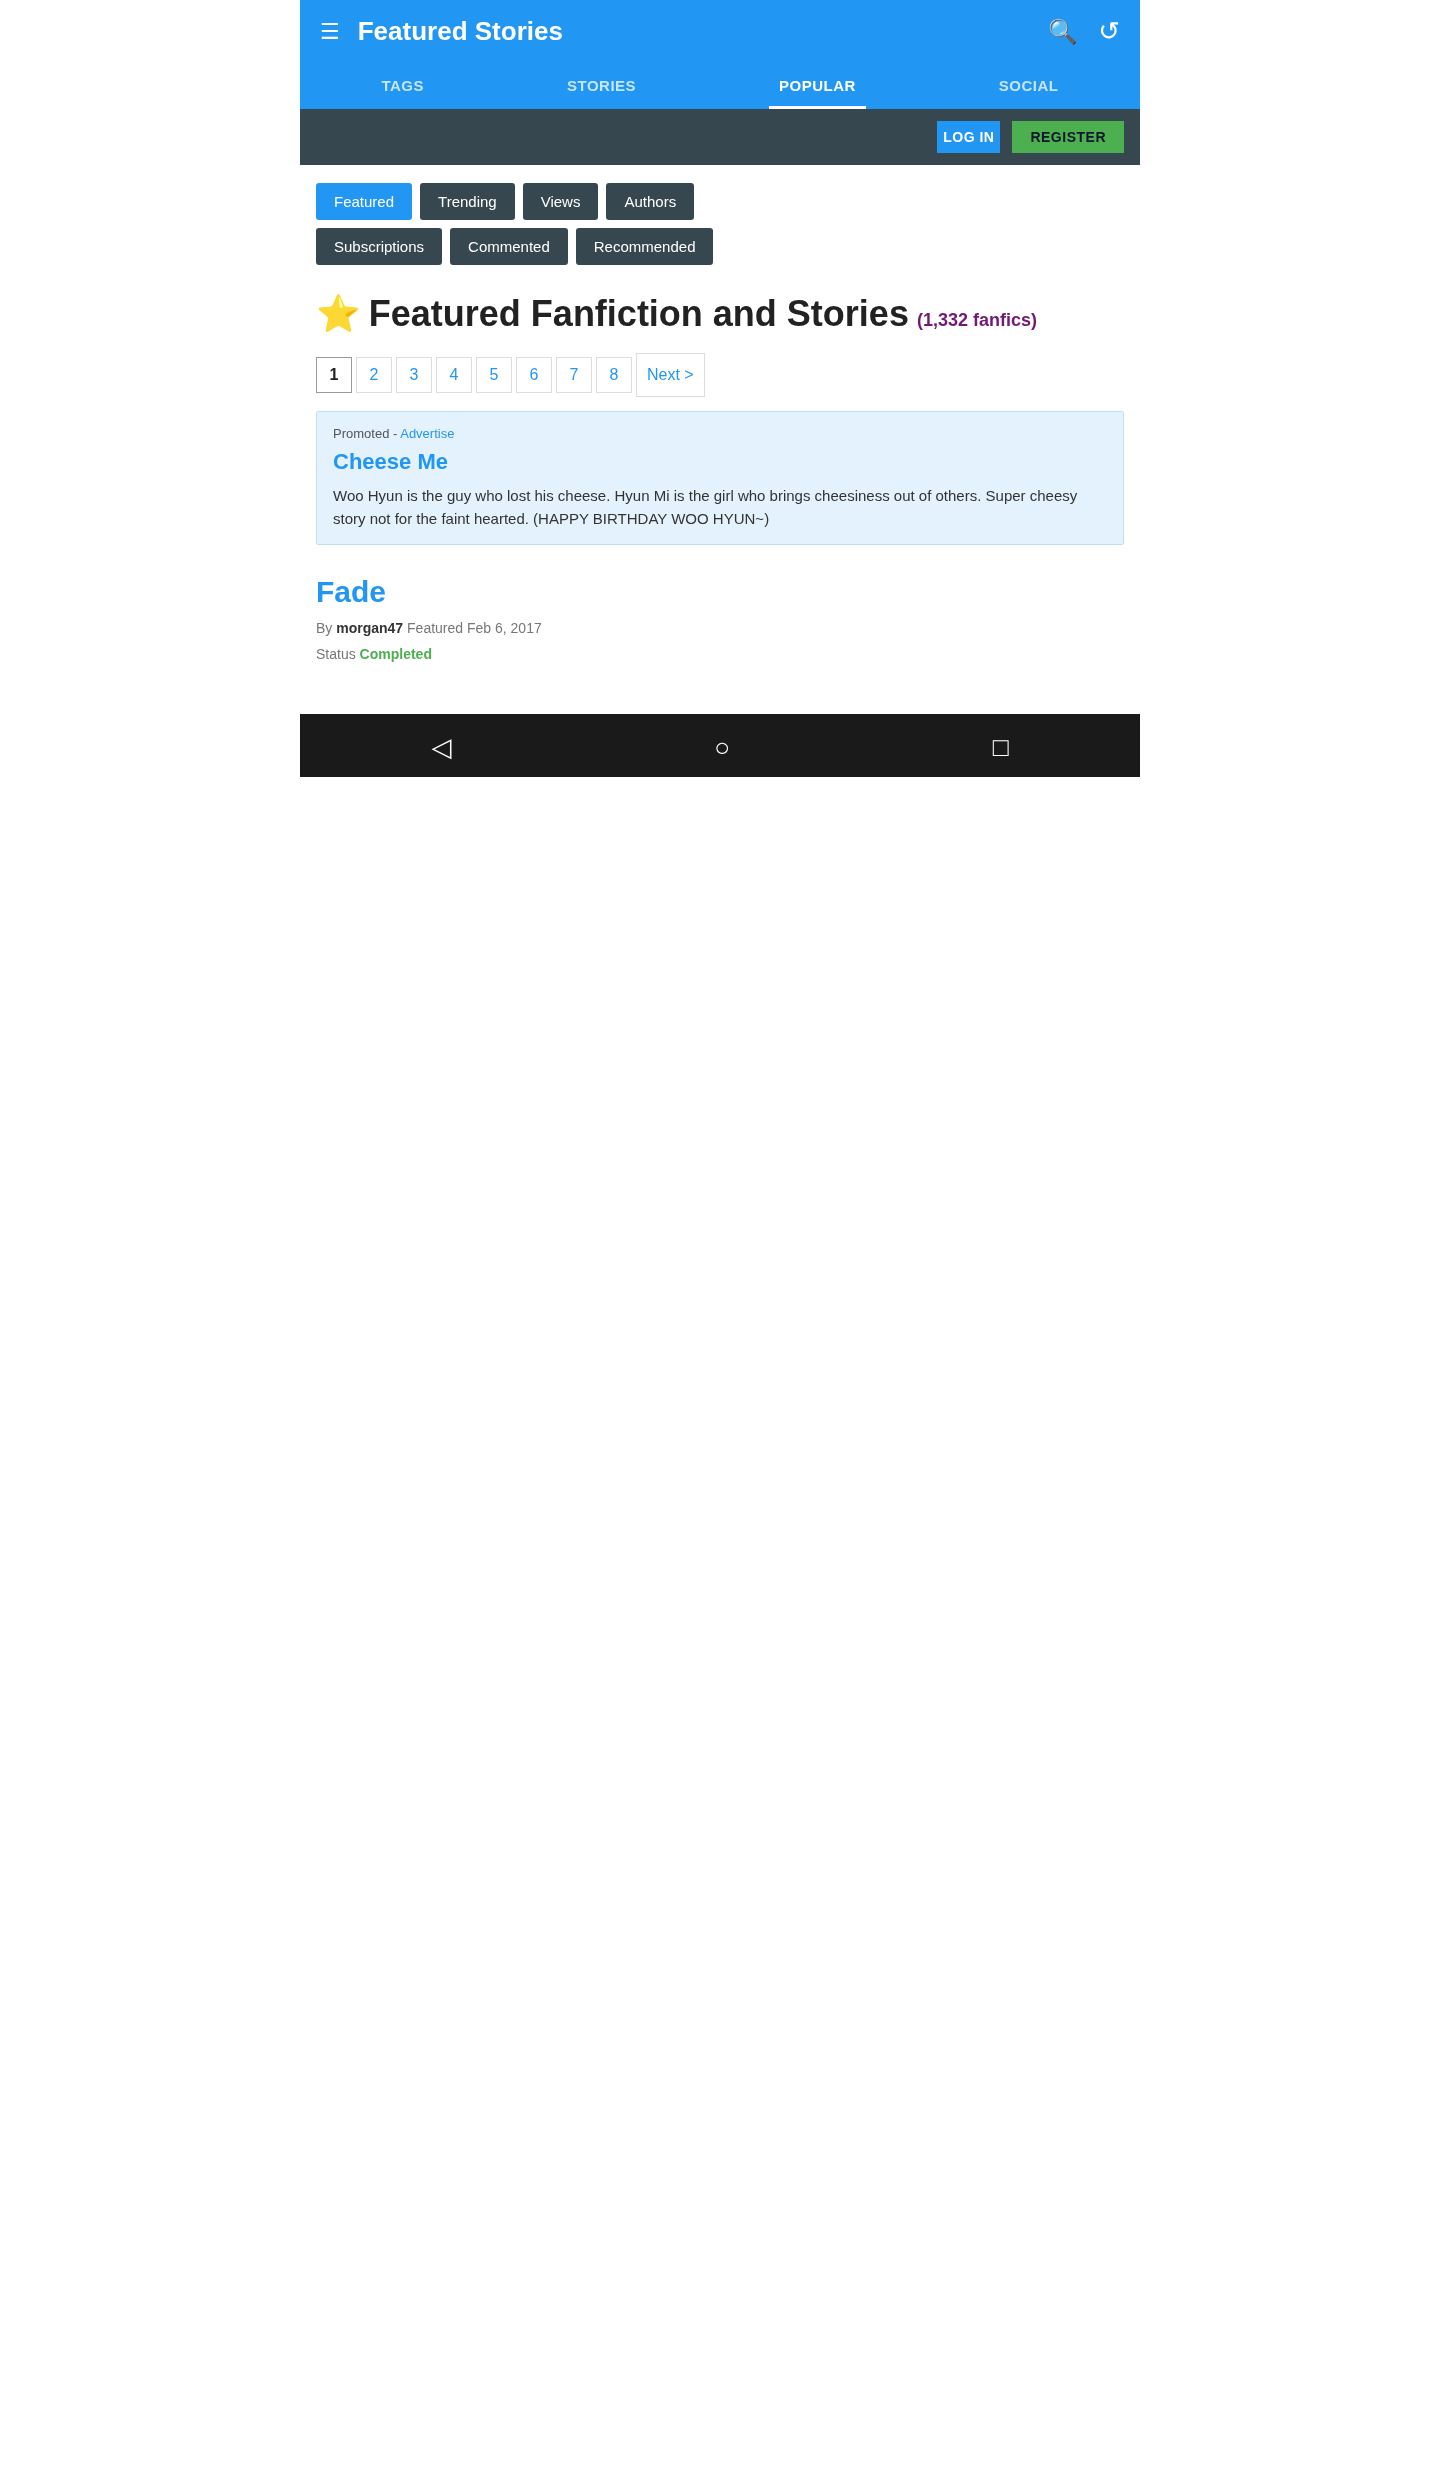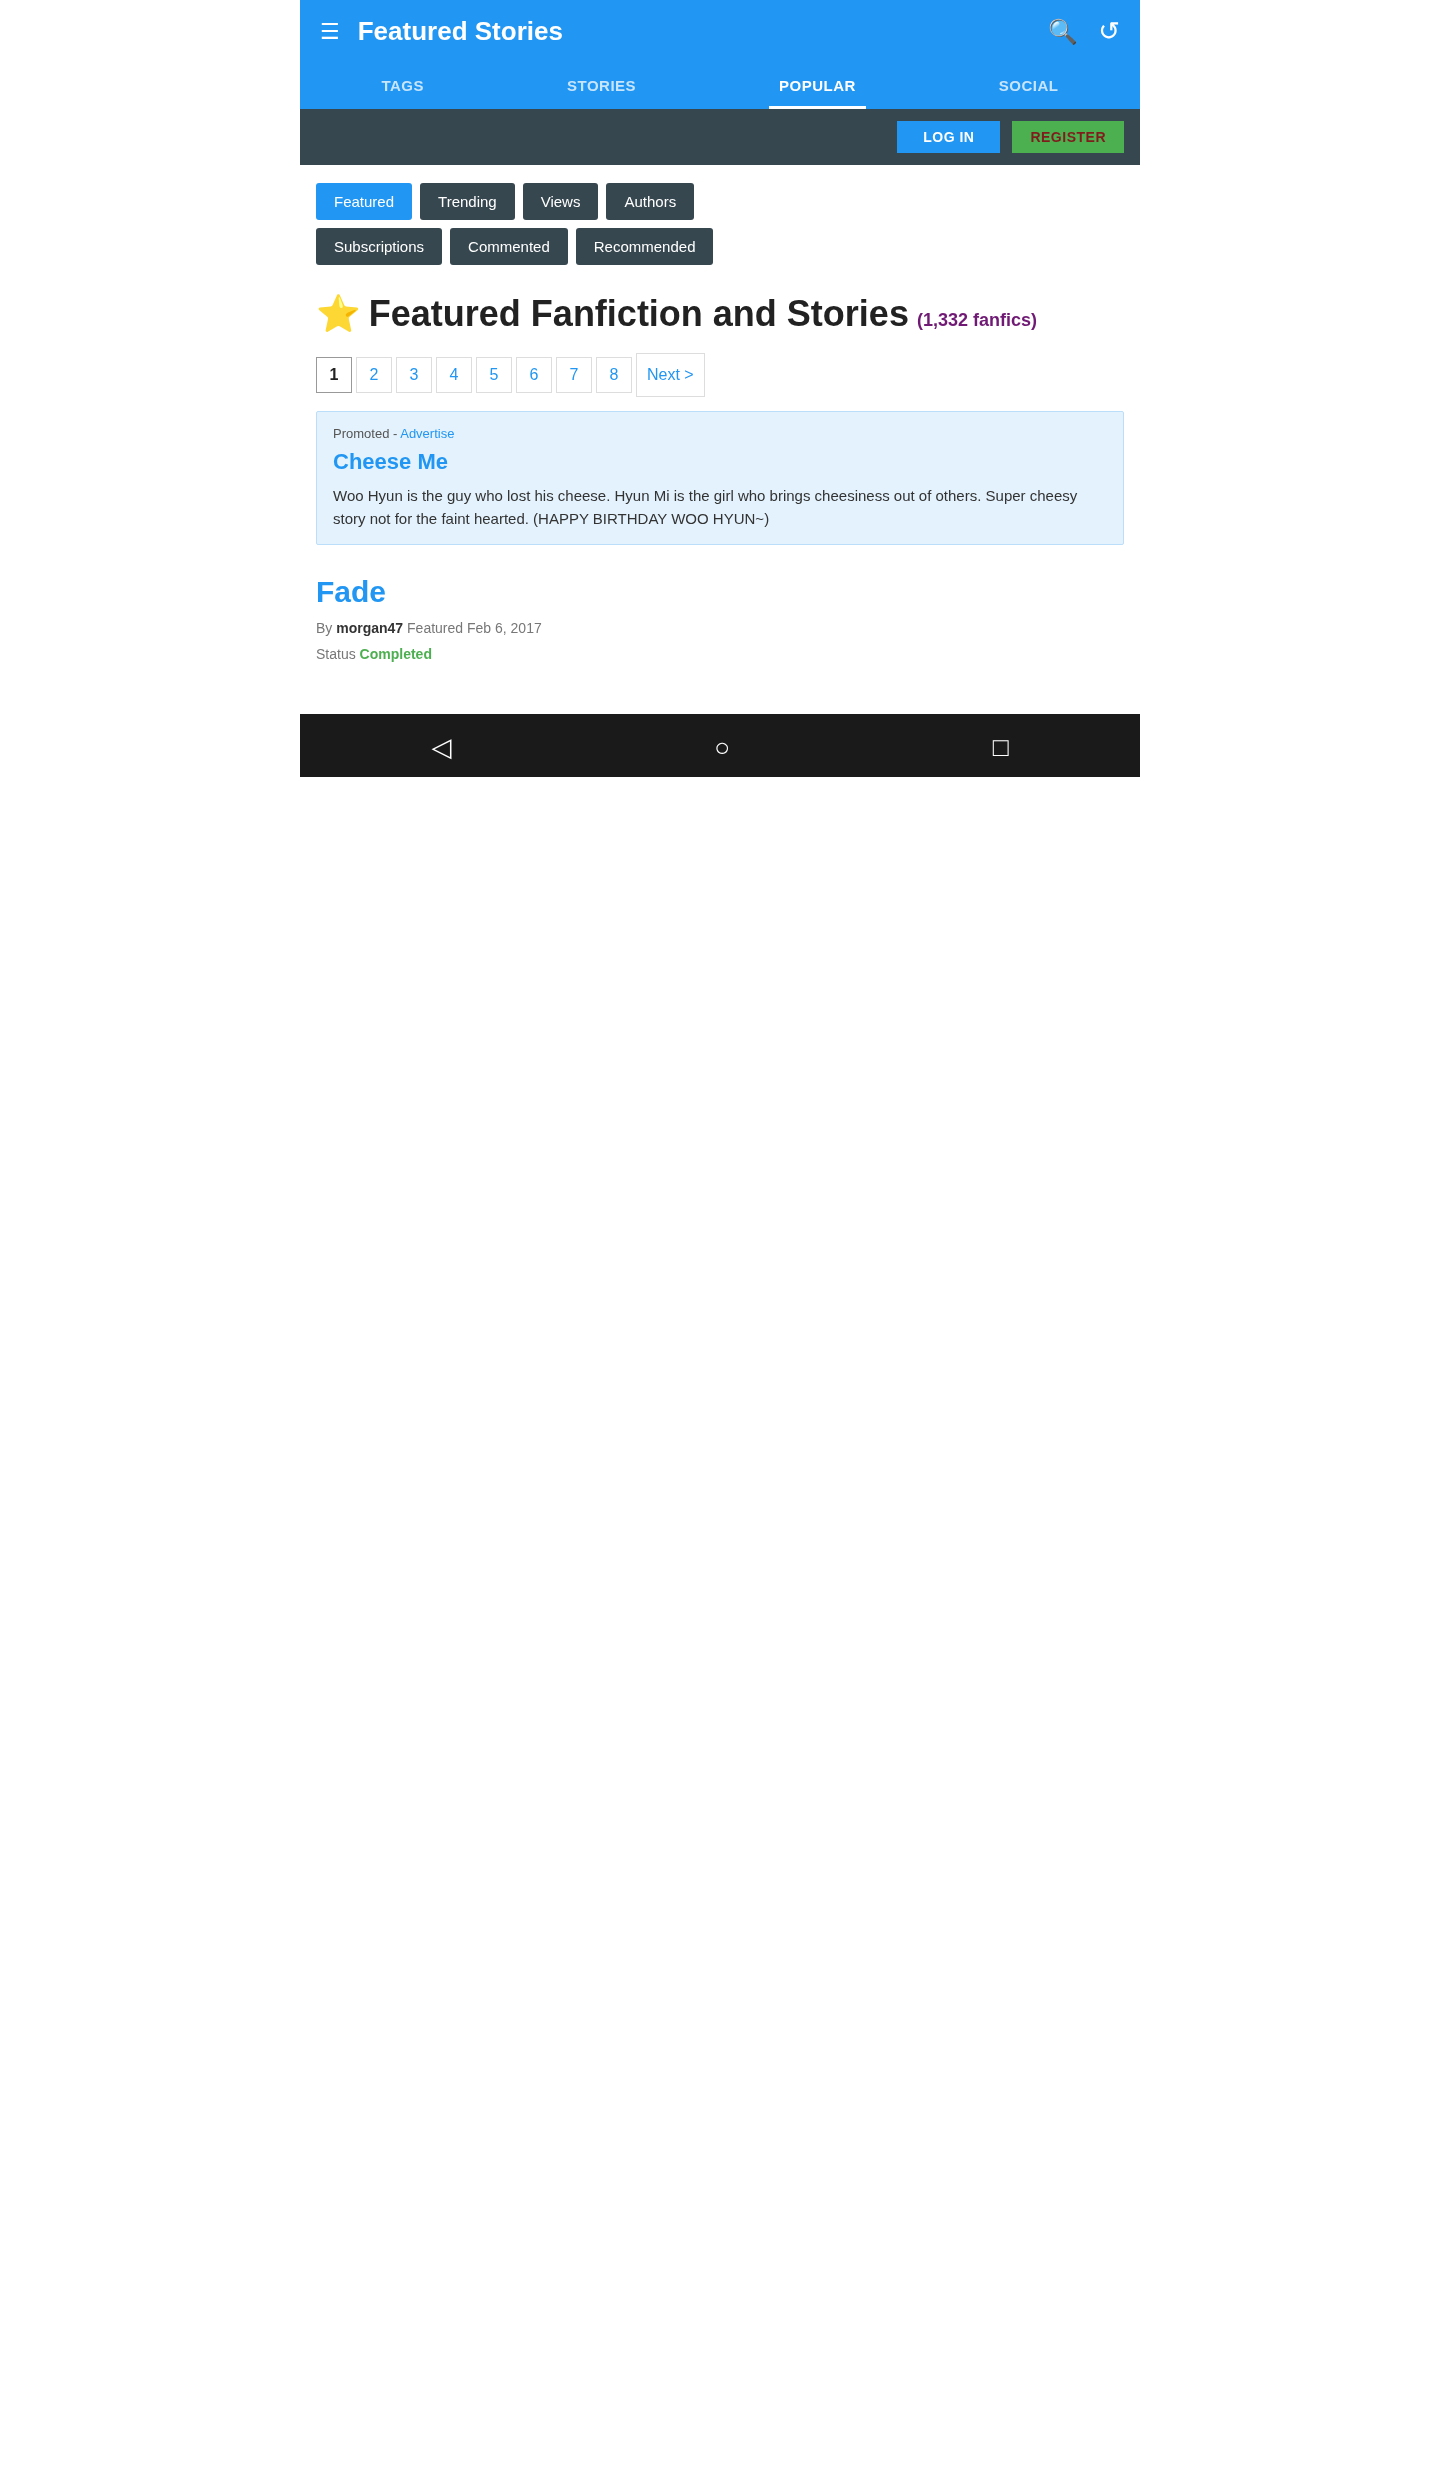"LOG IN" .login-btn { padding: 8px 26px -> 8px 6px }
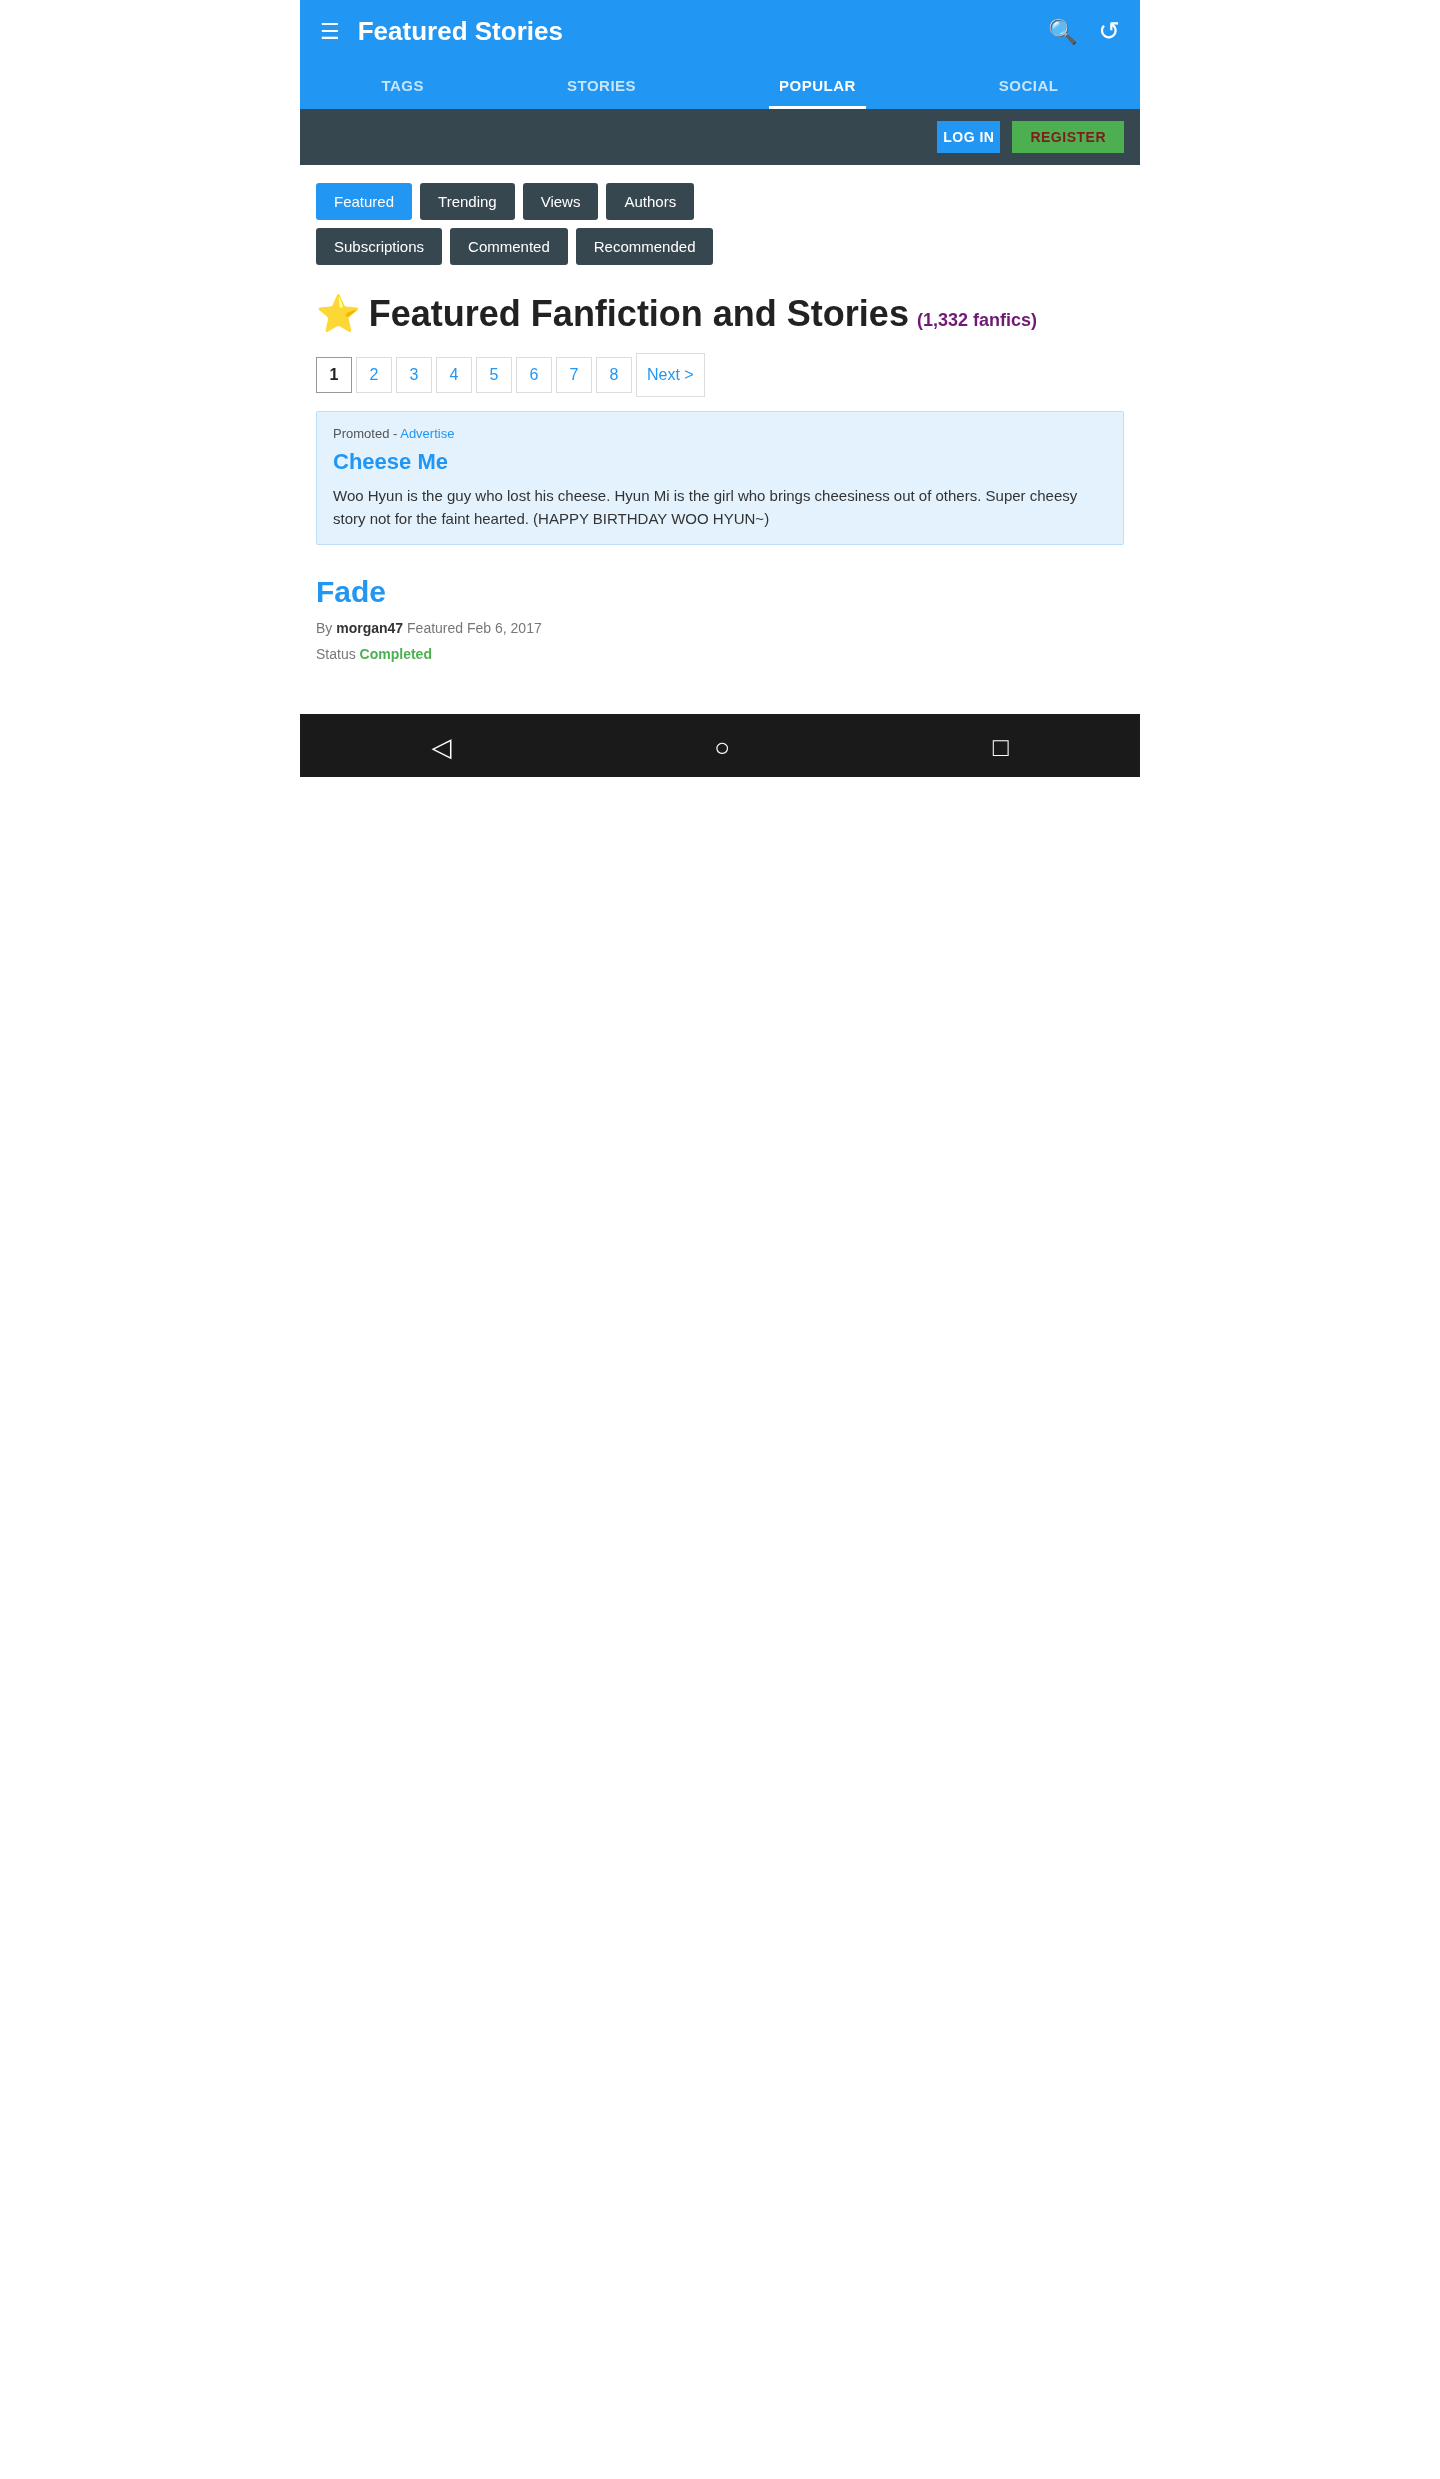"REGISTER" .register-btn { color: #7f1d1d -> #0f172a }
